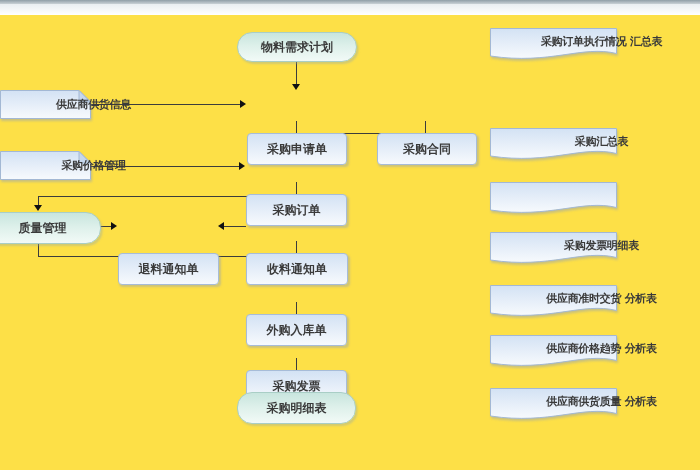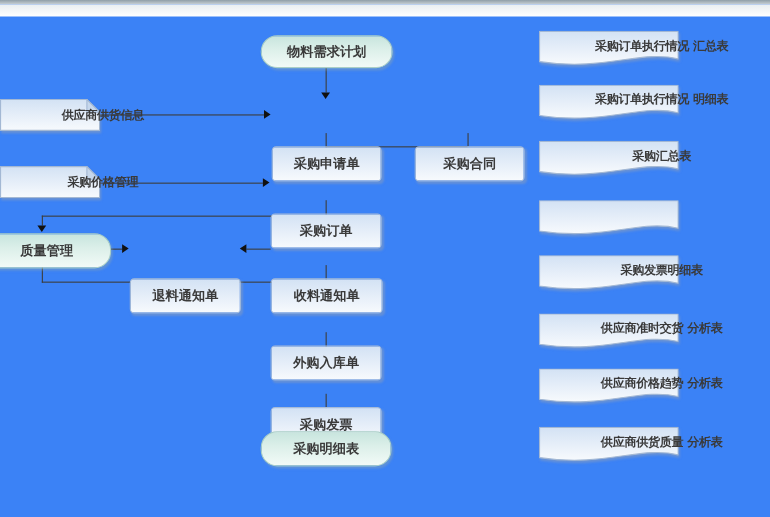"物料需求计划" #canvas { background: #3b82f6 -> #fde047 }
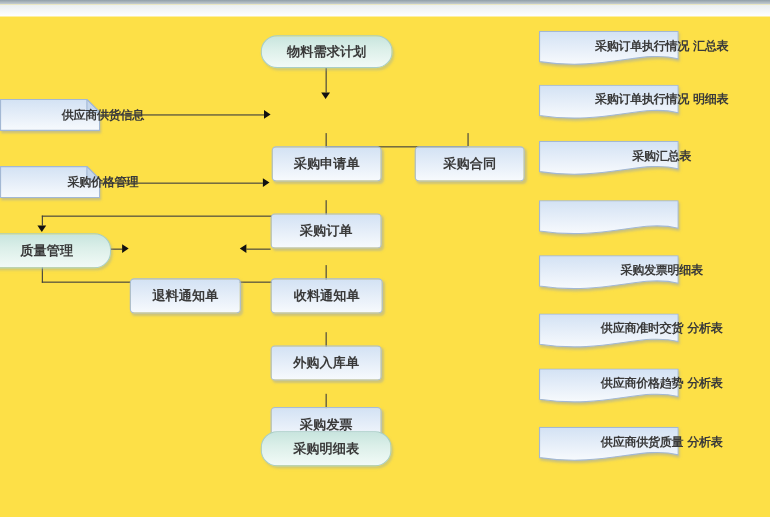"采购订单执行情况 明细表" div.shape { html: <div> <svg> <path></path> </svg> <span>采购订单执行情况 明细表</span> </div> -> none }
